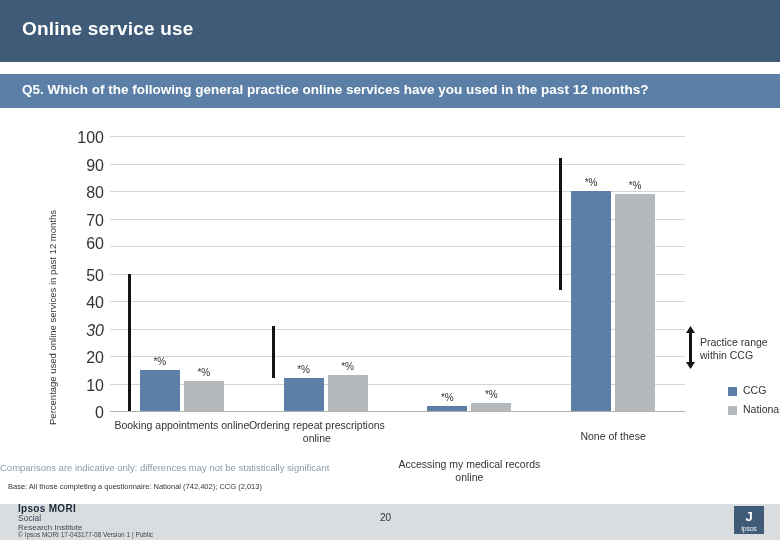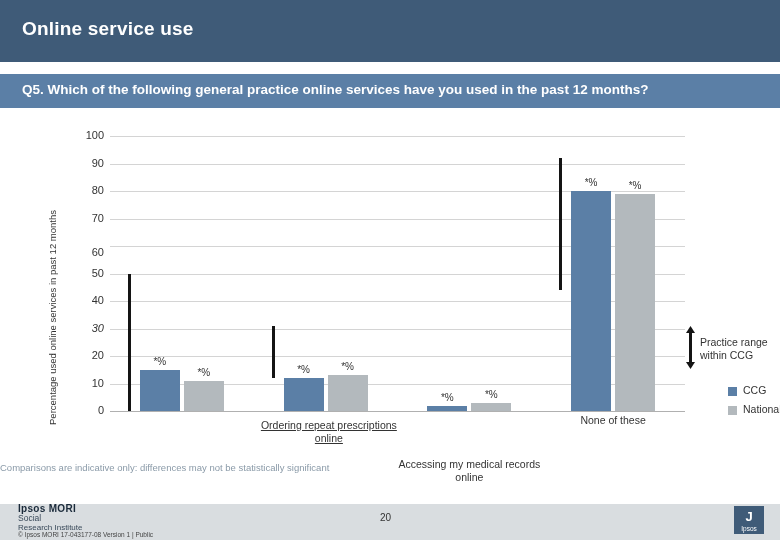"100" .ytick { font-size: 11px -> 16px }
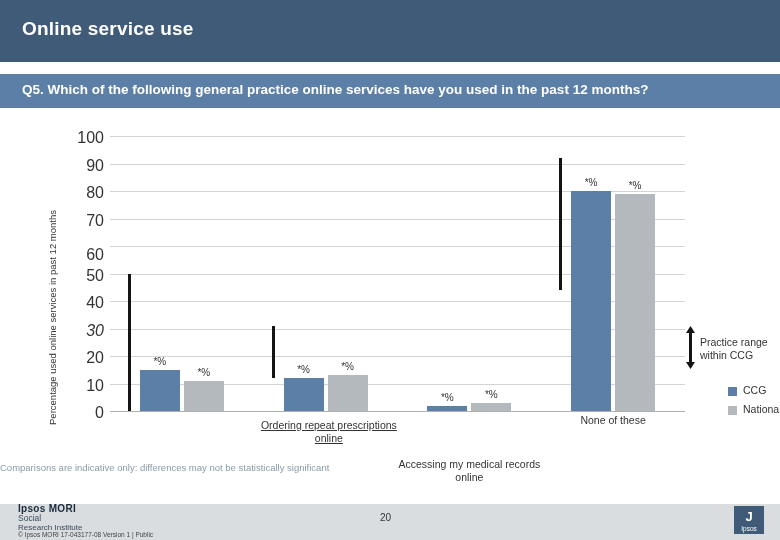"60" div.ytick { top: 110px -> 99px }
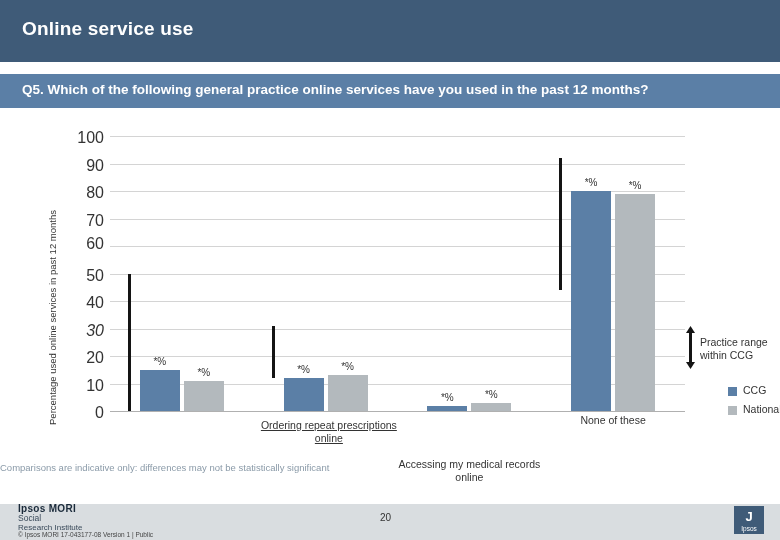"Booking appointments online" div.cat-label { html: none -> <div>Booking appointments online</div> }
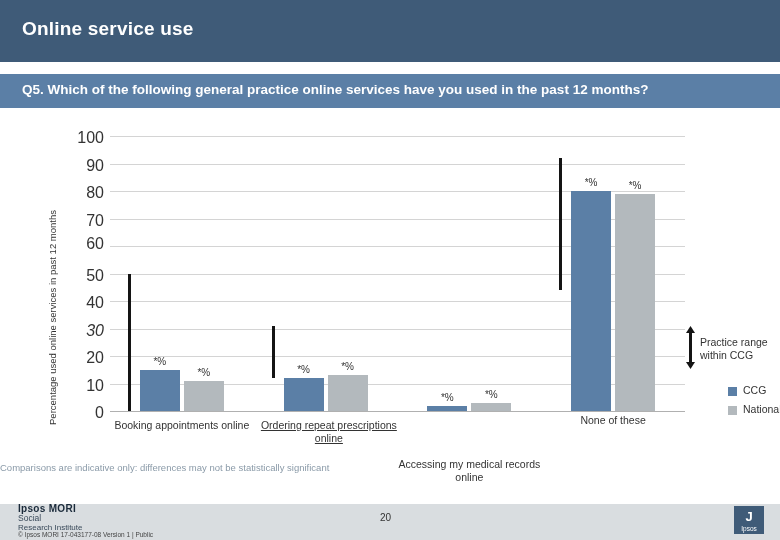"Ordering repeat prescriptions online" div.cat-label { left: 147px -> 135px; text-decoration: underline -> none }
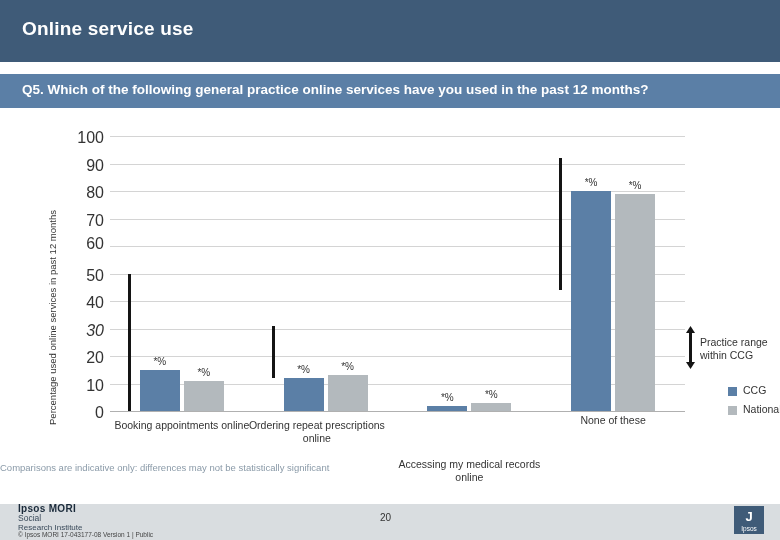"None of these" div.cat-label { top: 278px -> 294px }
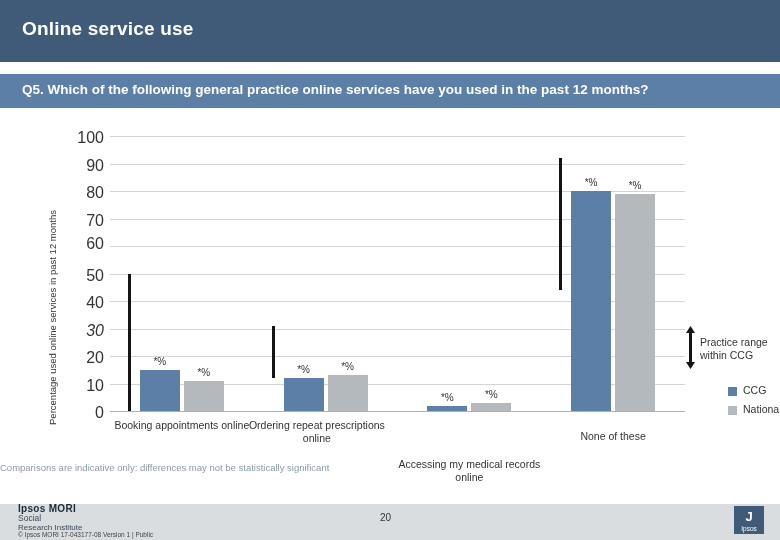"Base: All those completing a" div { html: none -> <div>Base: All those completing a questionnaire: National (742,402); CCG (2,013)</div> }
